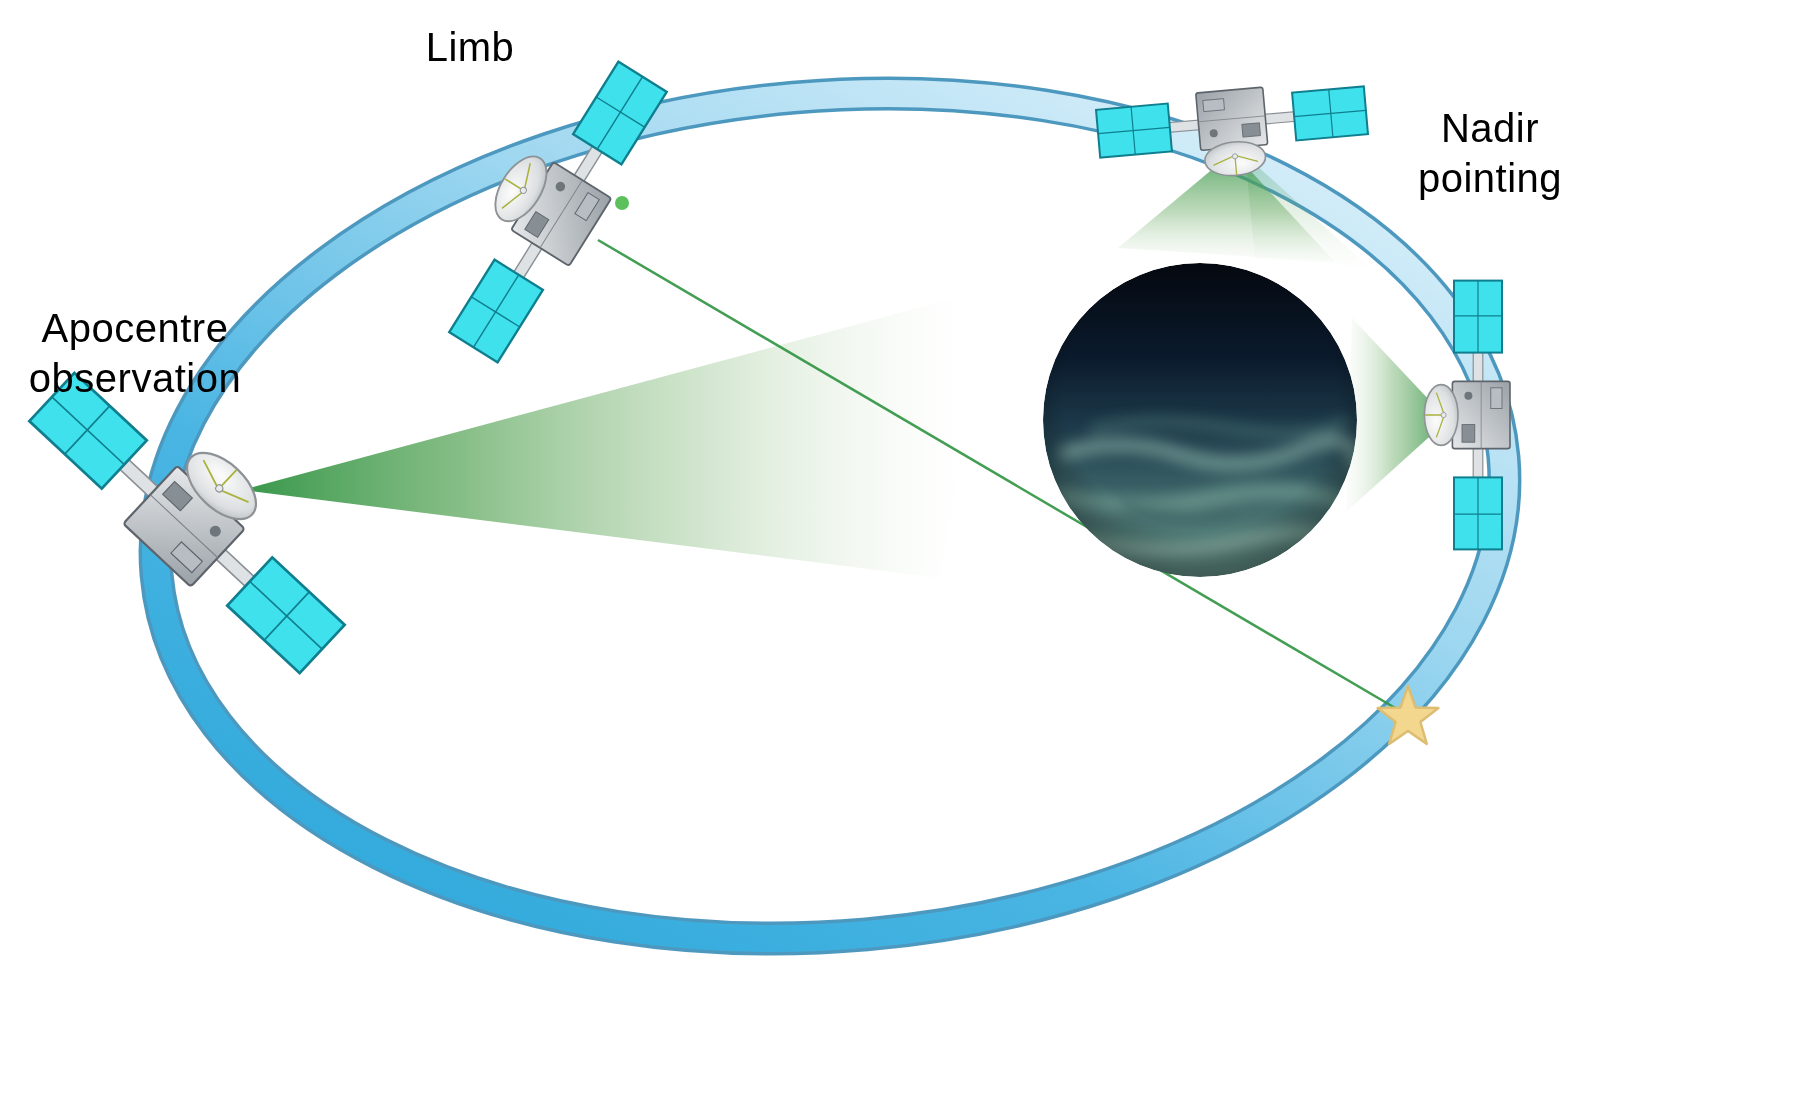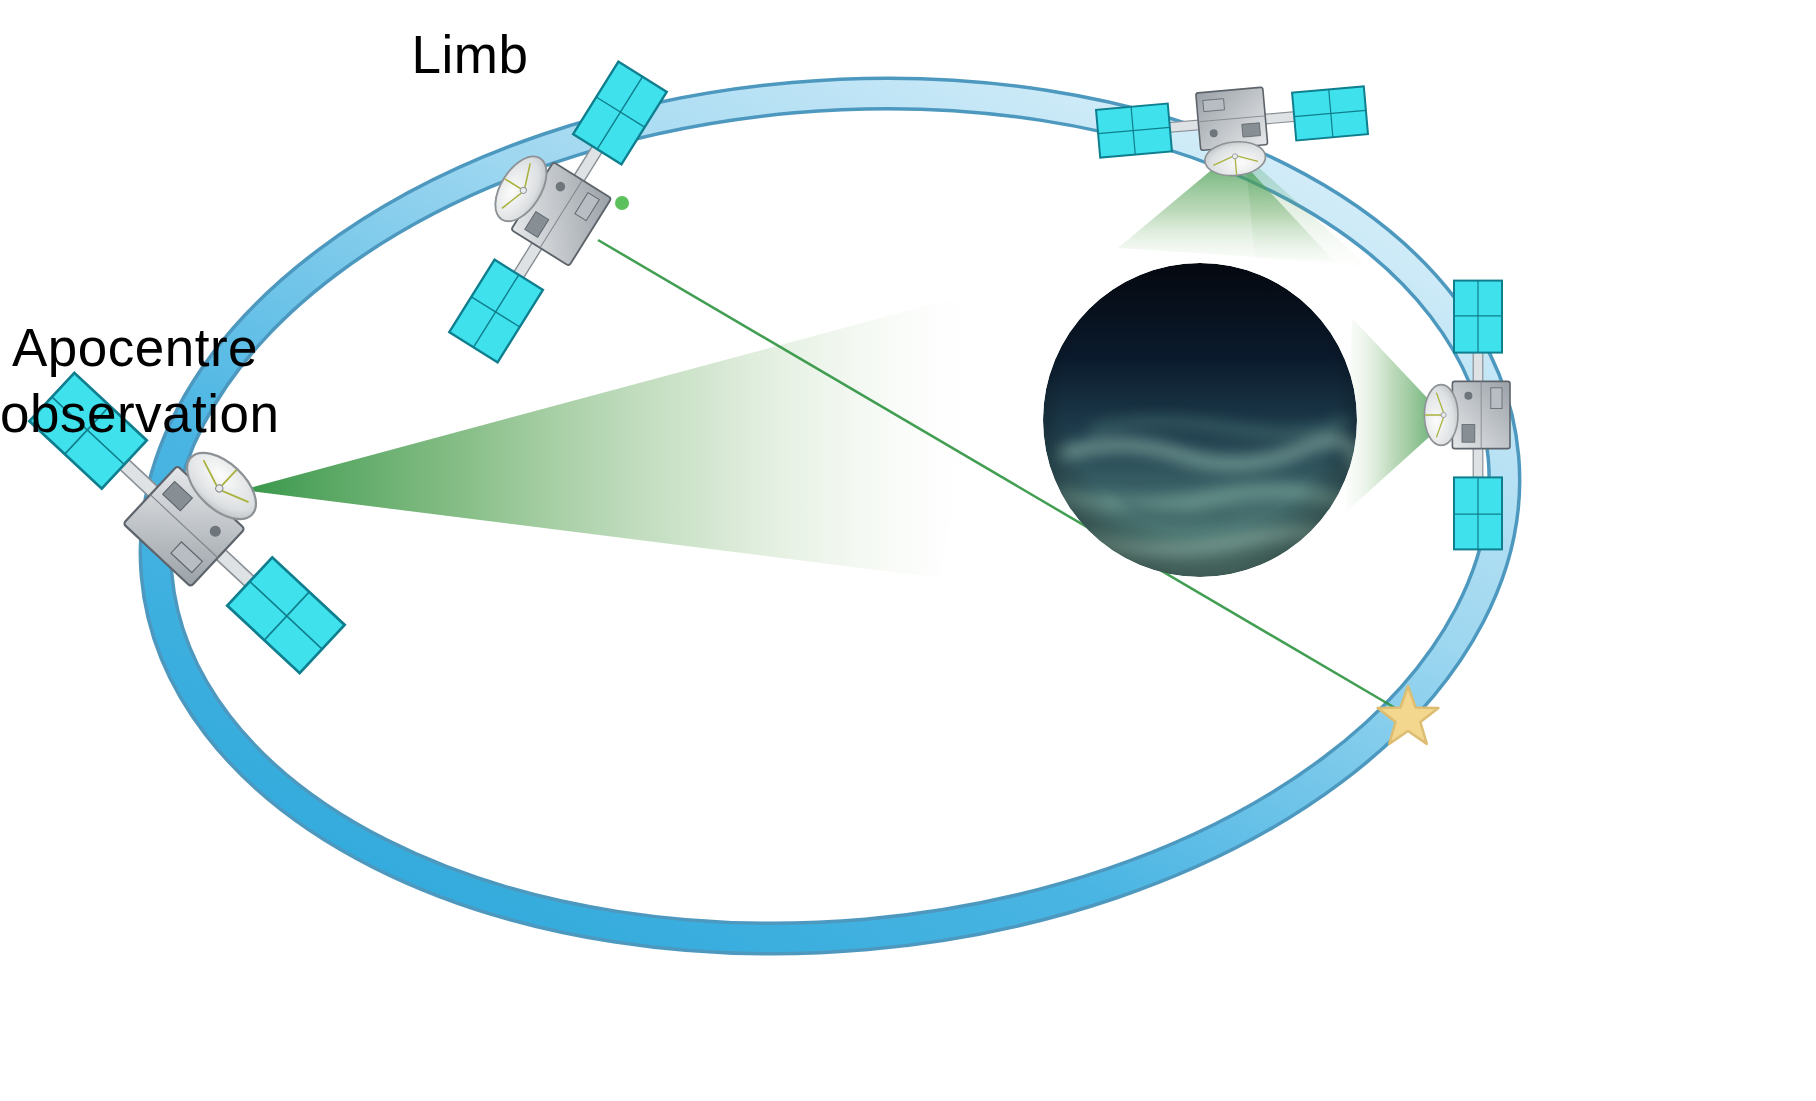"Limb" .label { font-size: 53px -> 40px }
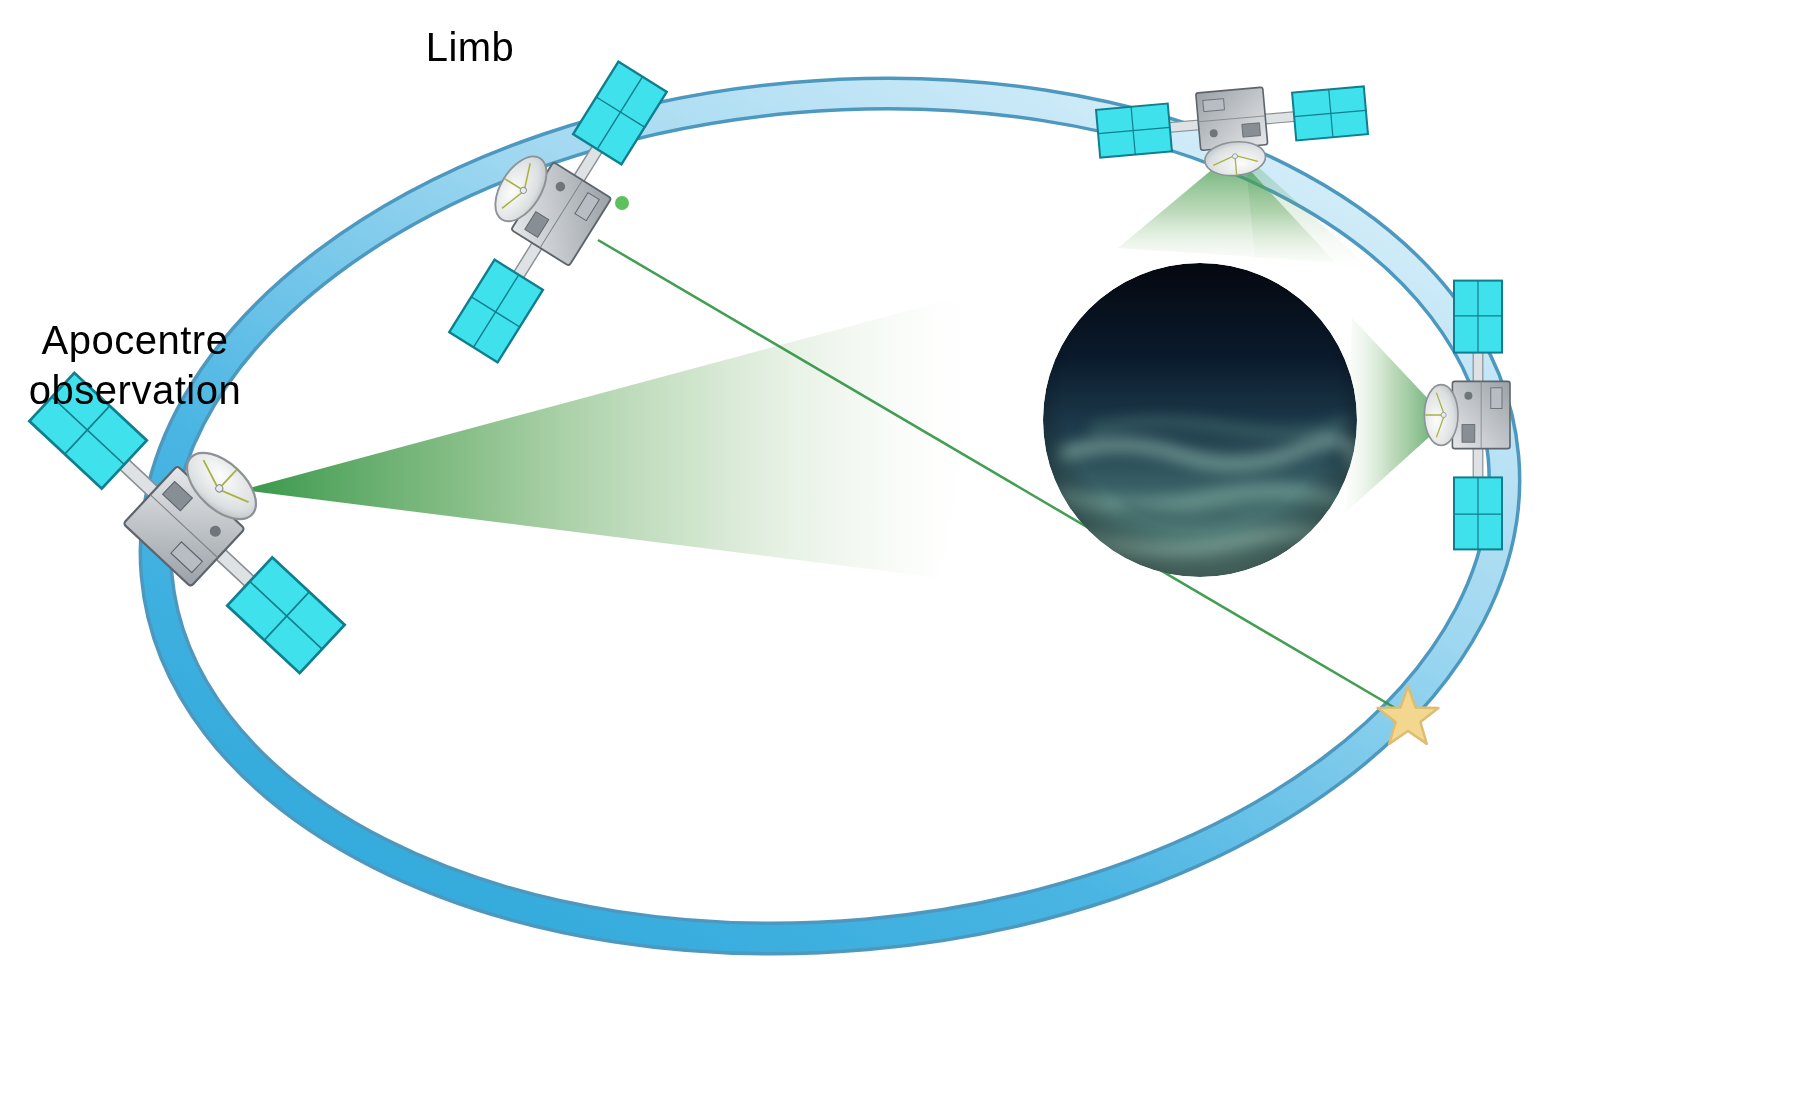"Nadir" div.label { html: none -> <div> <div>Nadir</div> <div>pointing</div> </div> }
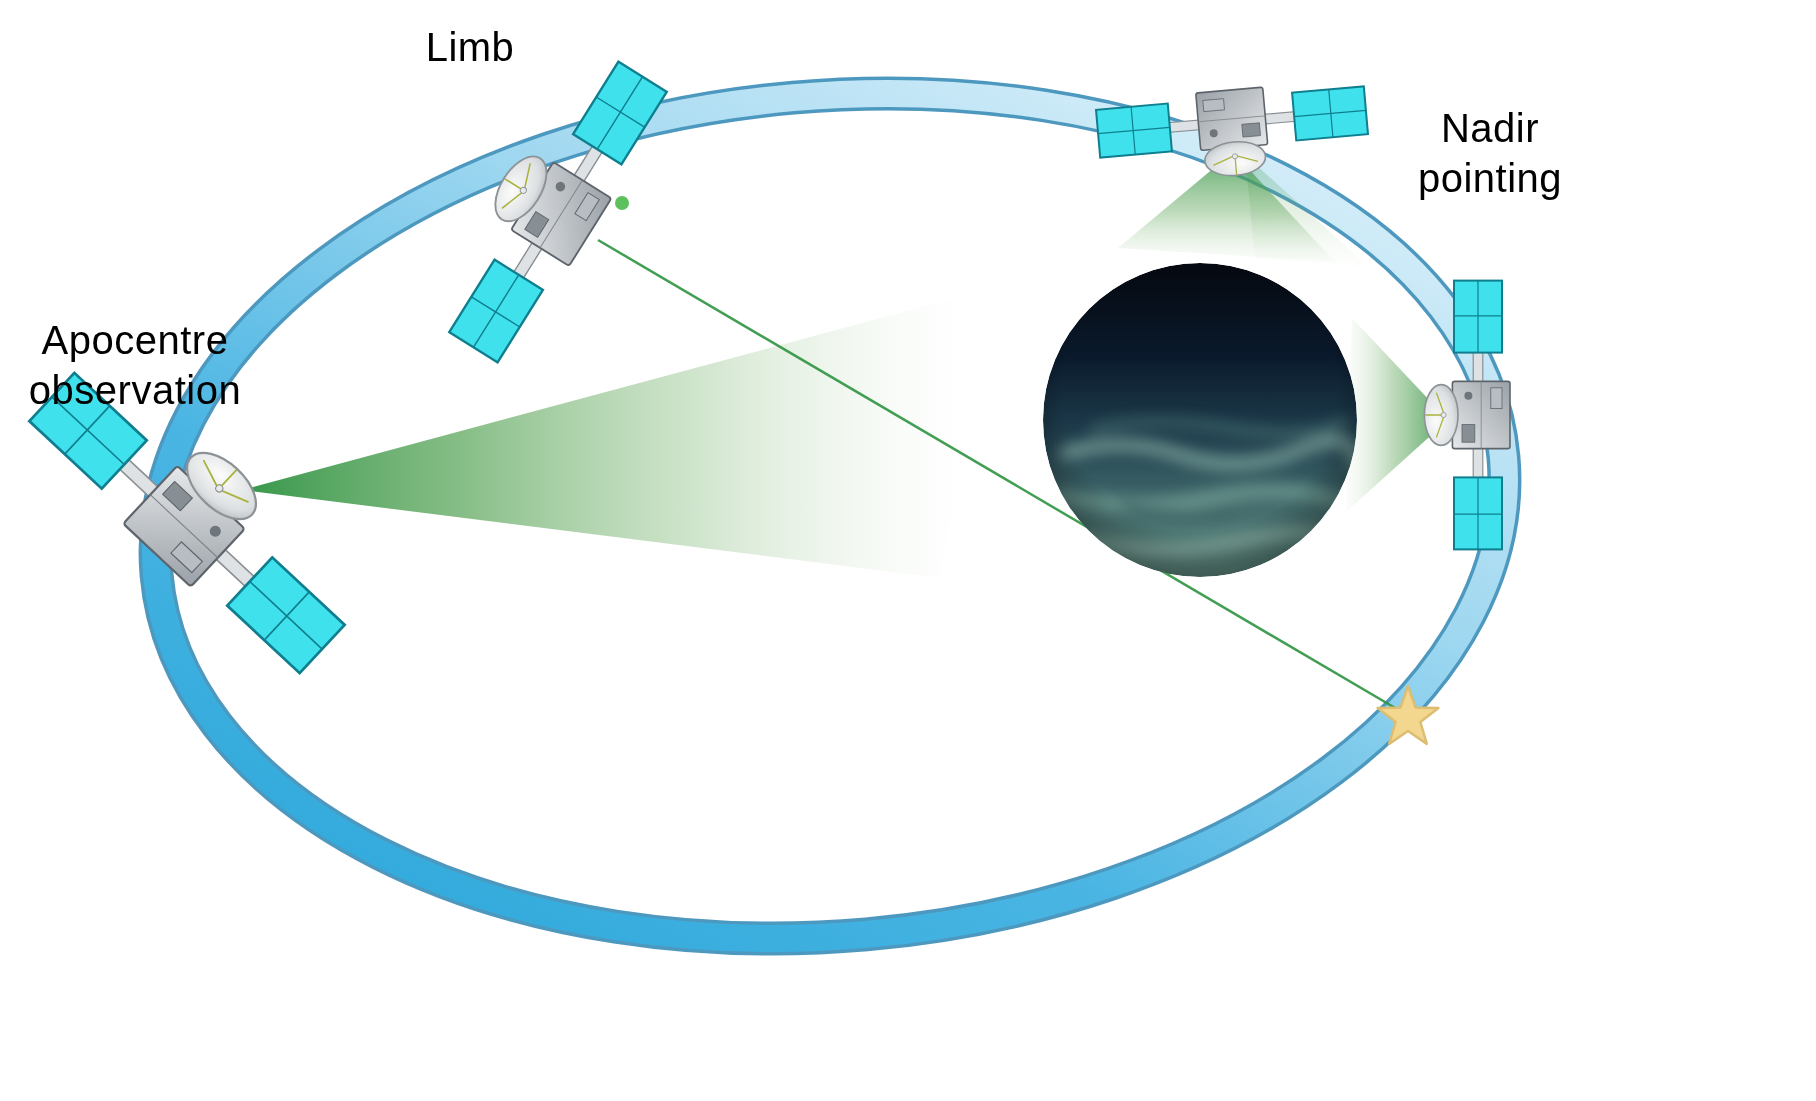"Apocentre" div.label { top: 315px -> 303px }
